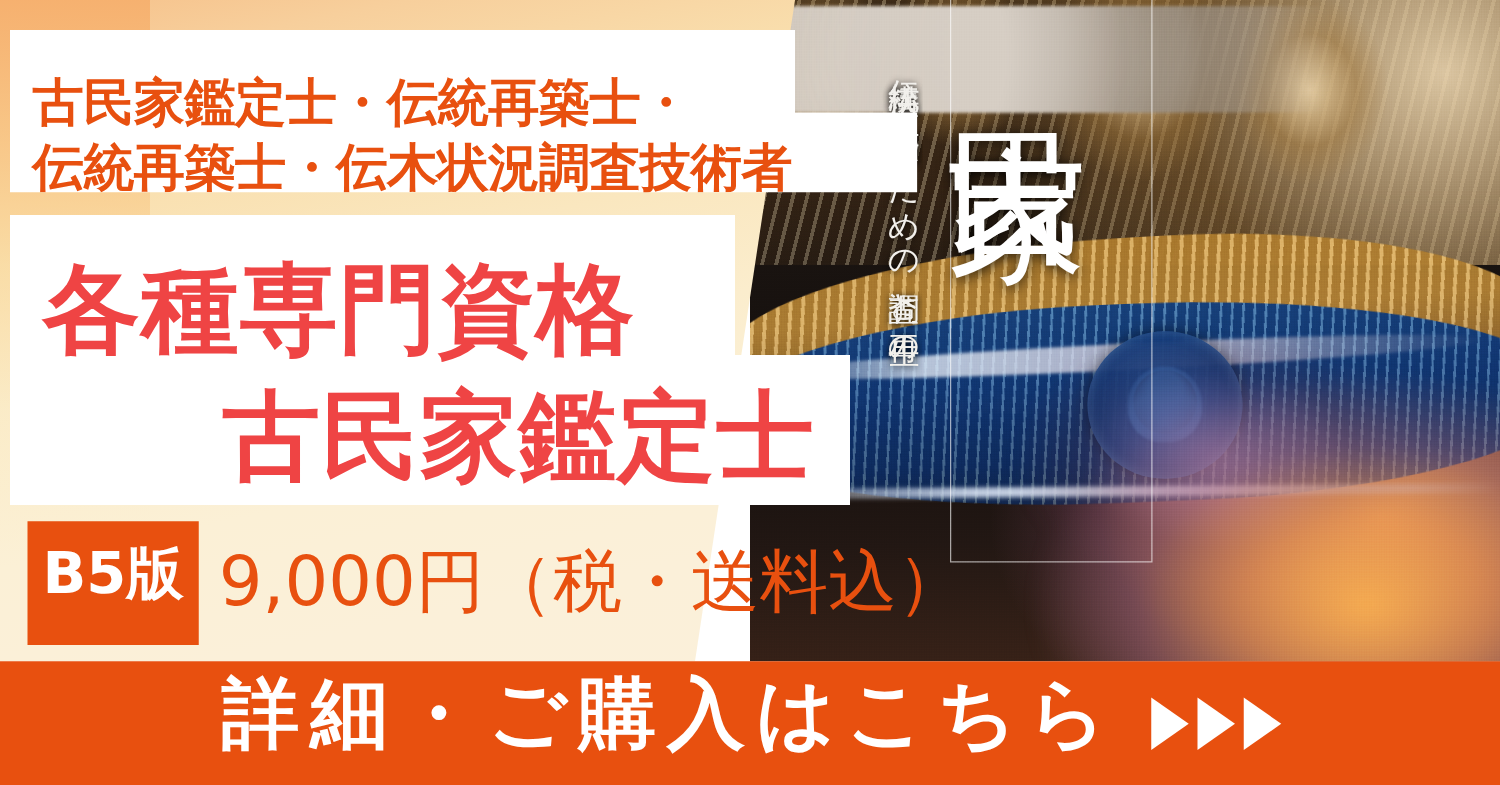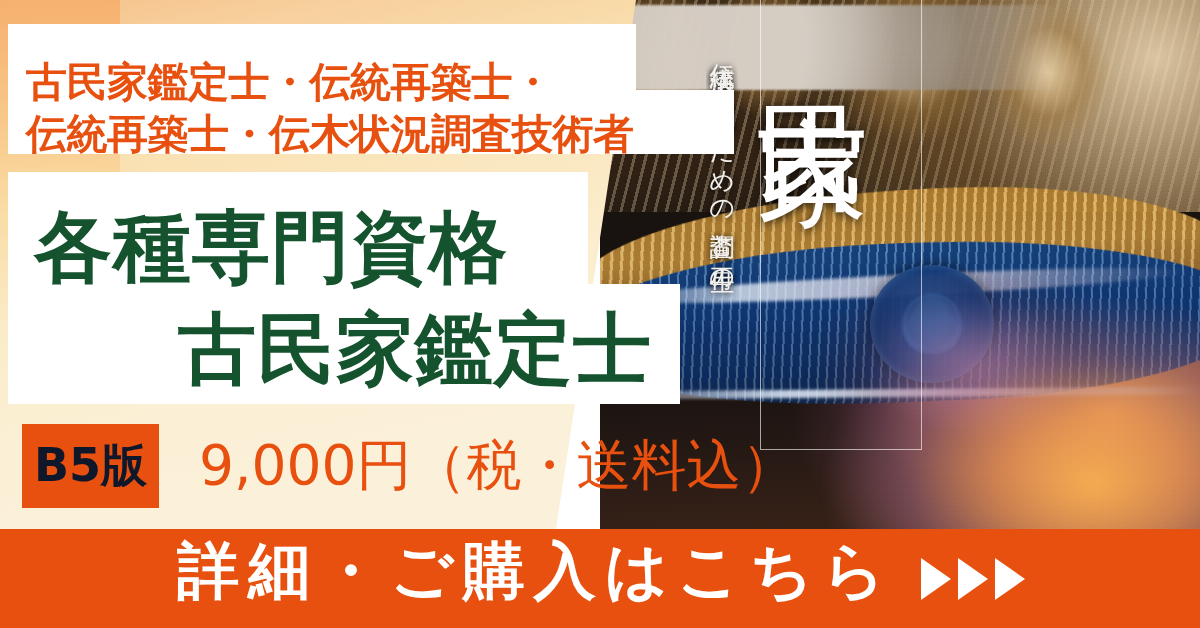"各種専門資格" .title-line { color: #14532d -> #ef4444 }
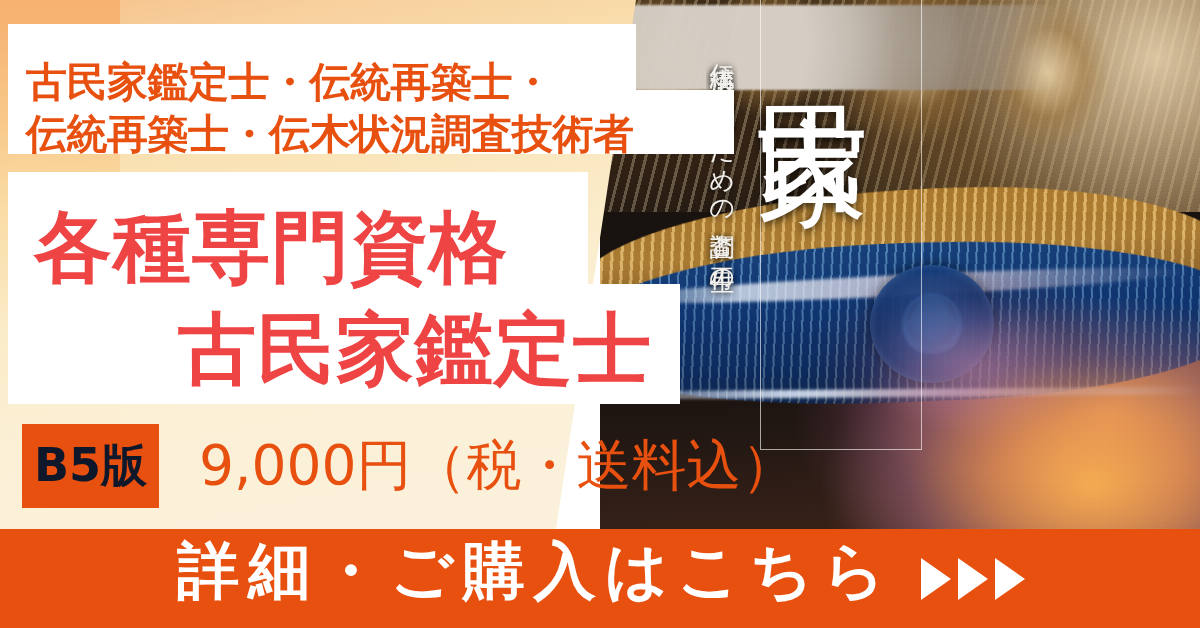"B5版" .badge-size { color: #0f172a -> #ffffff; padding: 18px 12px 20px 12px -> 18px 12px 35px 12px }
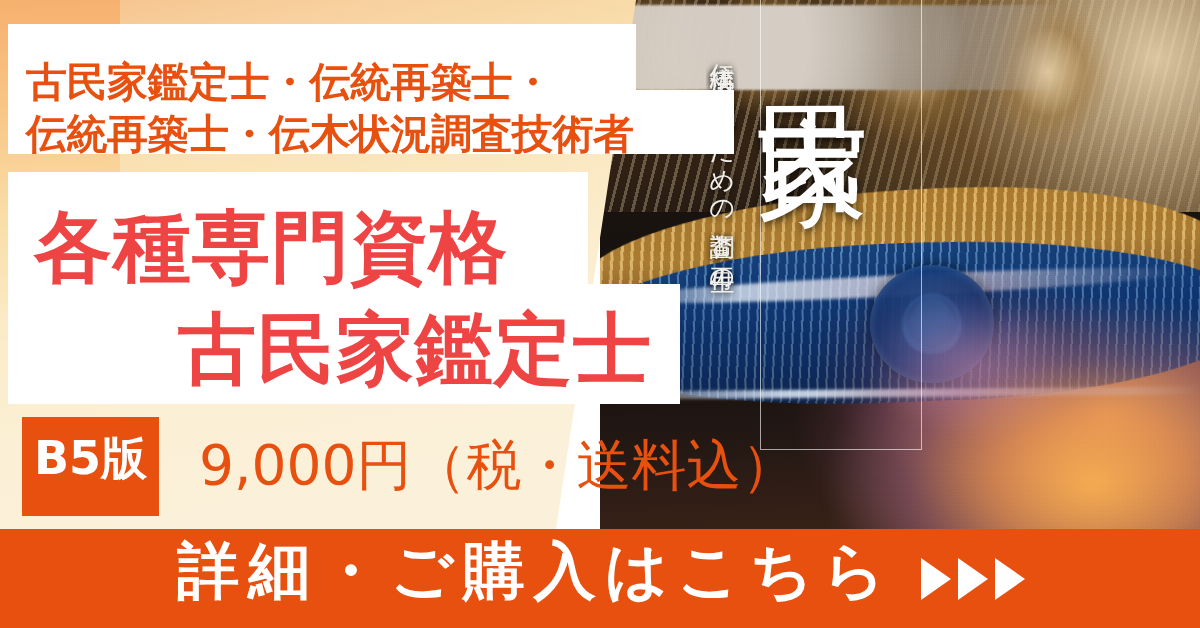"9,000円（税・送料込）" .price-text { margin-left: 40px -> 16px }
